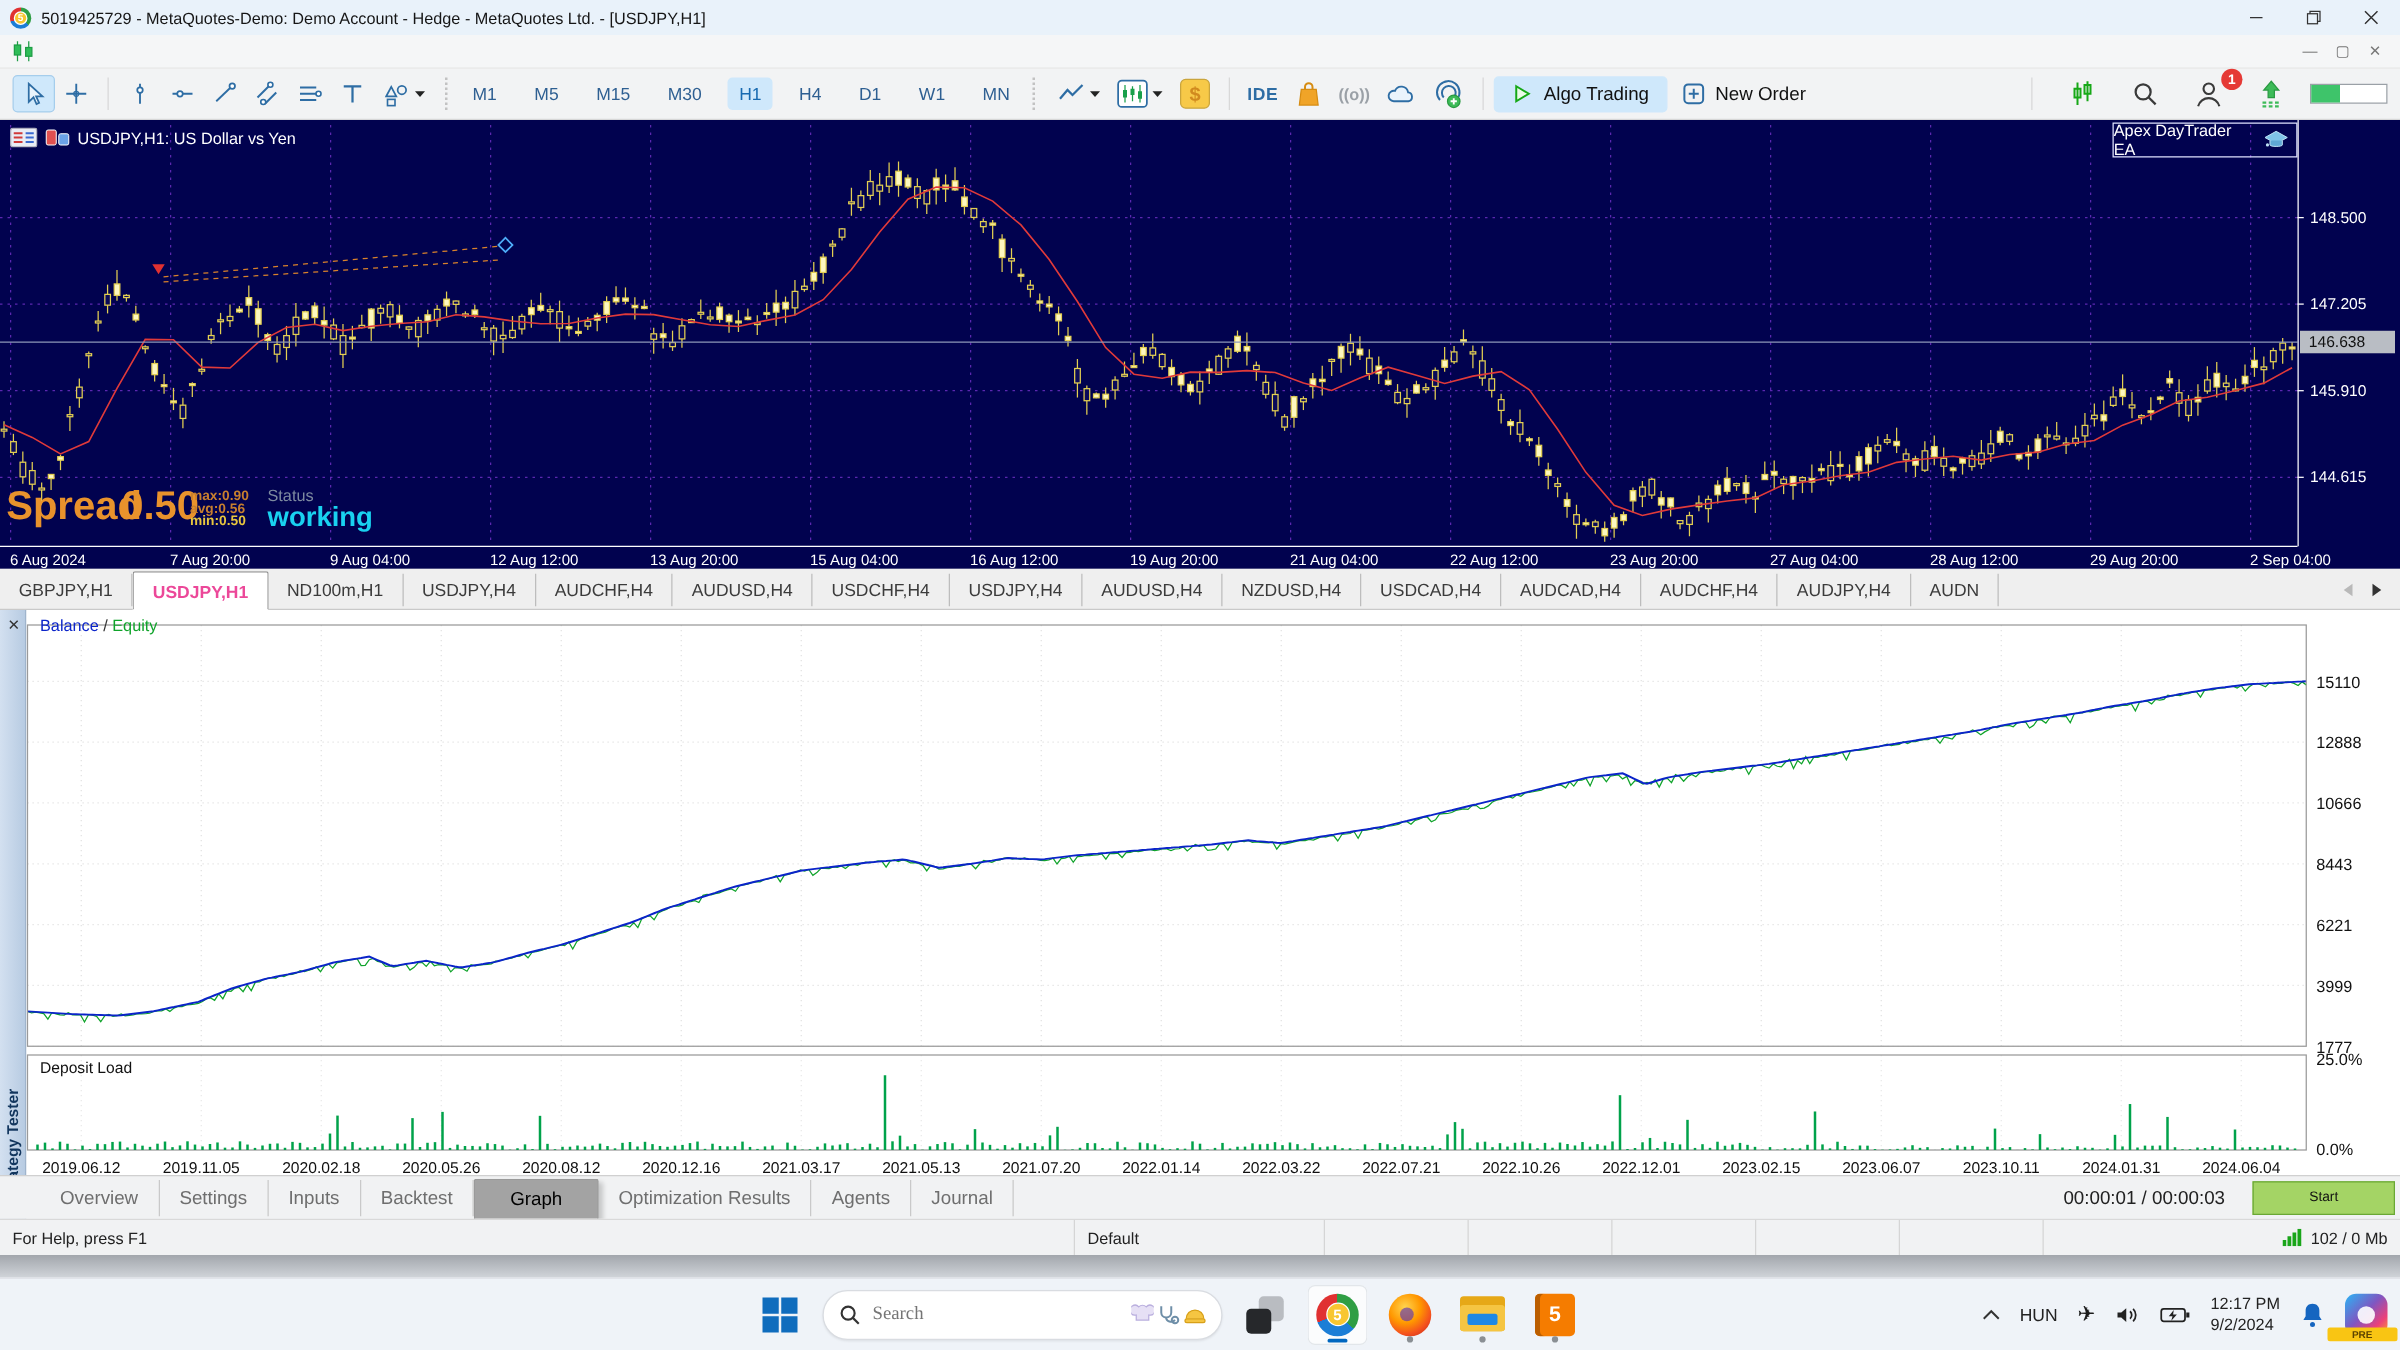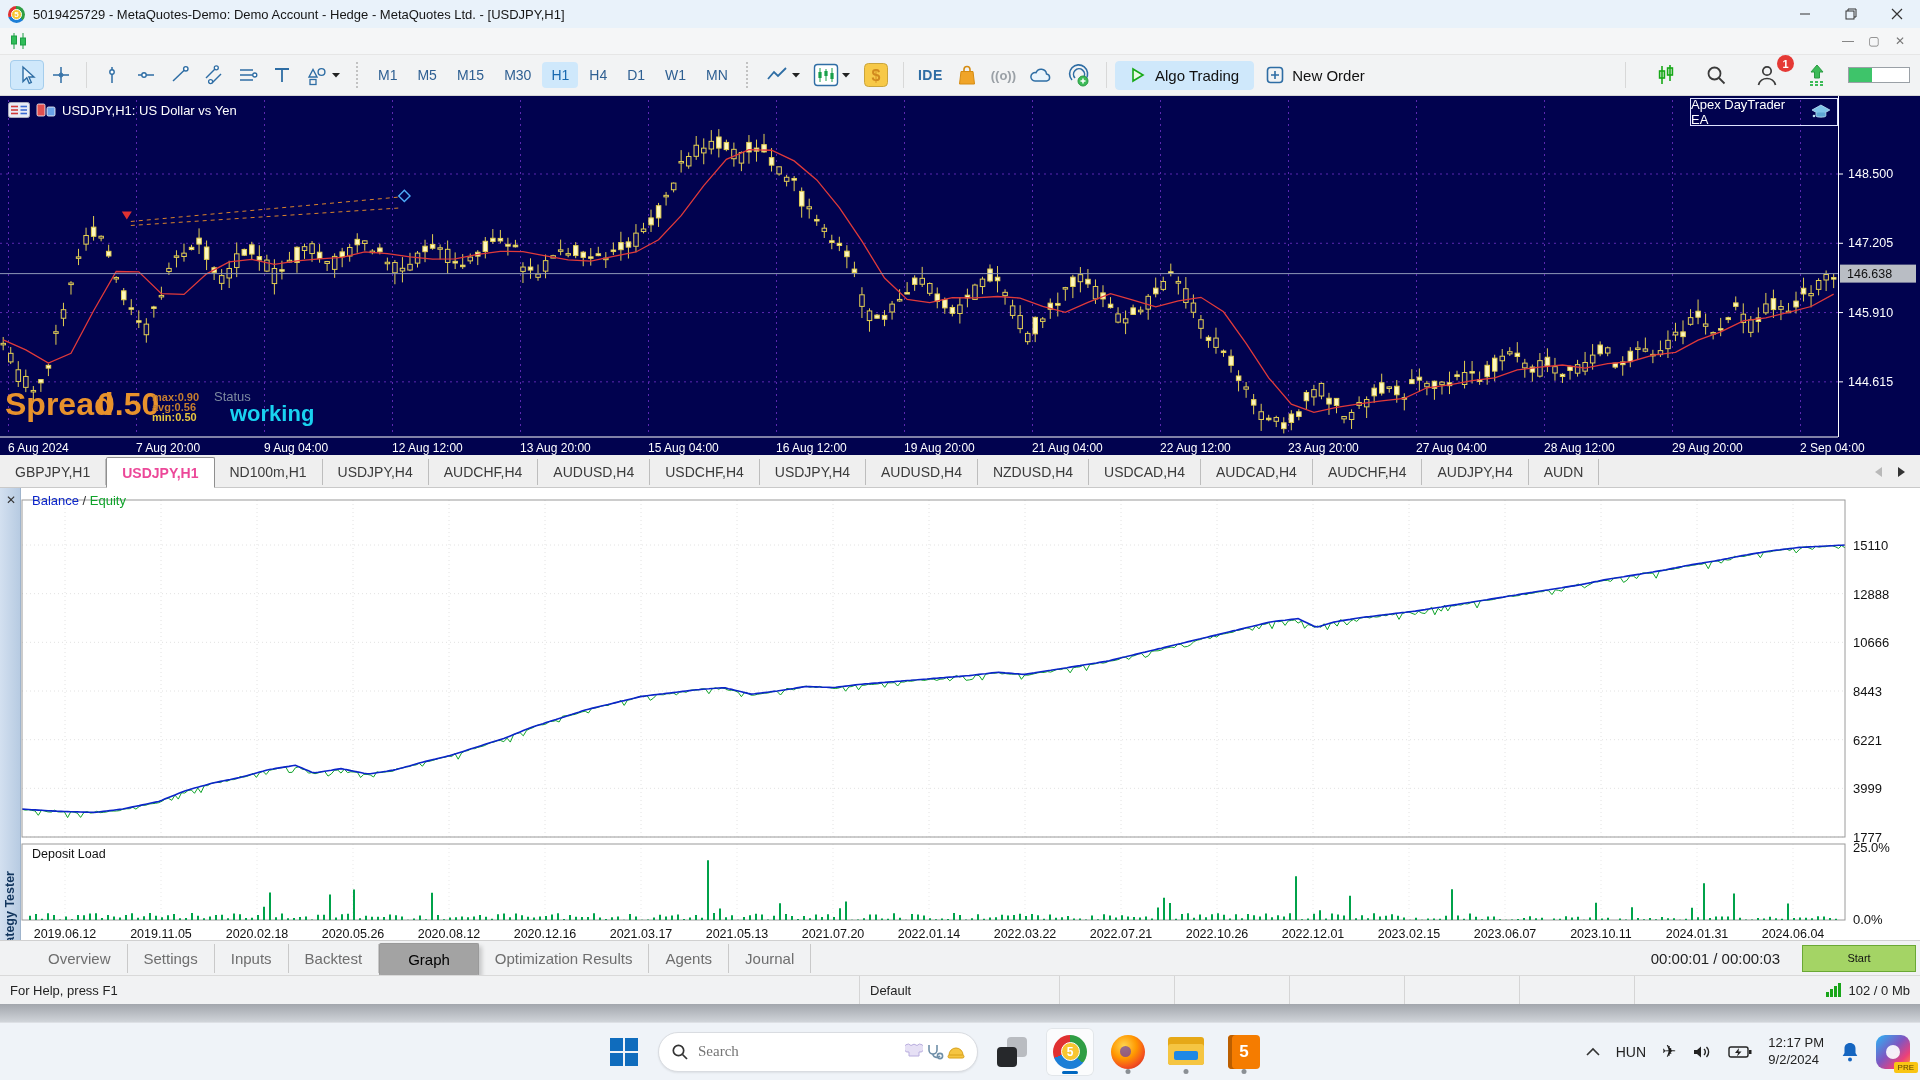"M1" #timeframes { gap: 2px -> 12px }
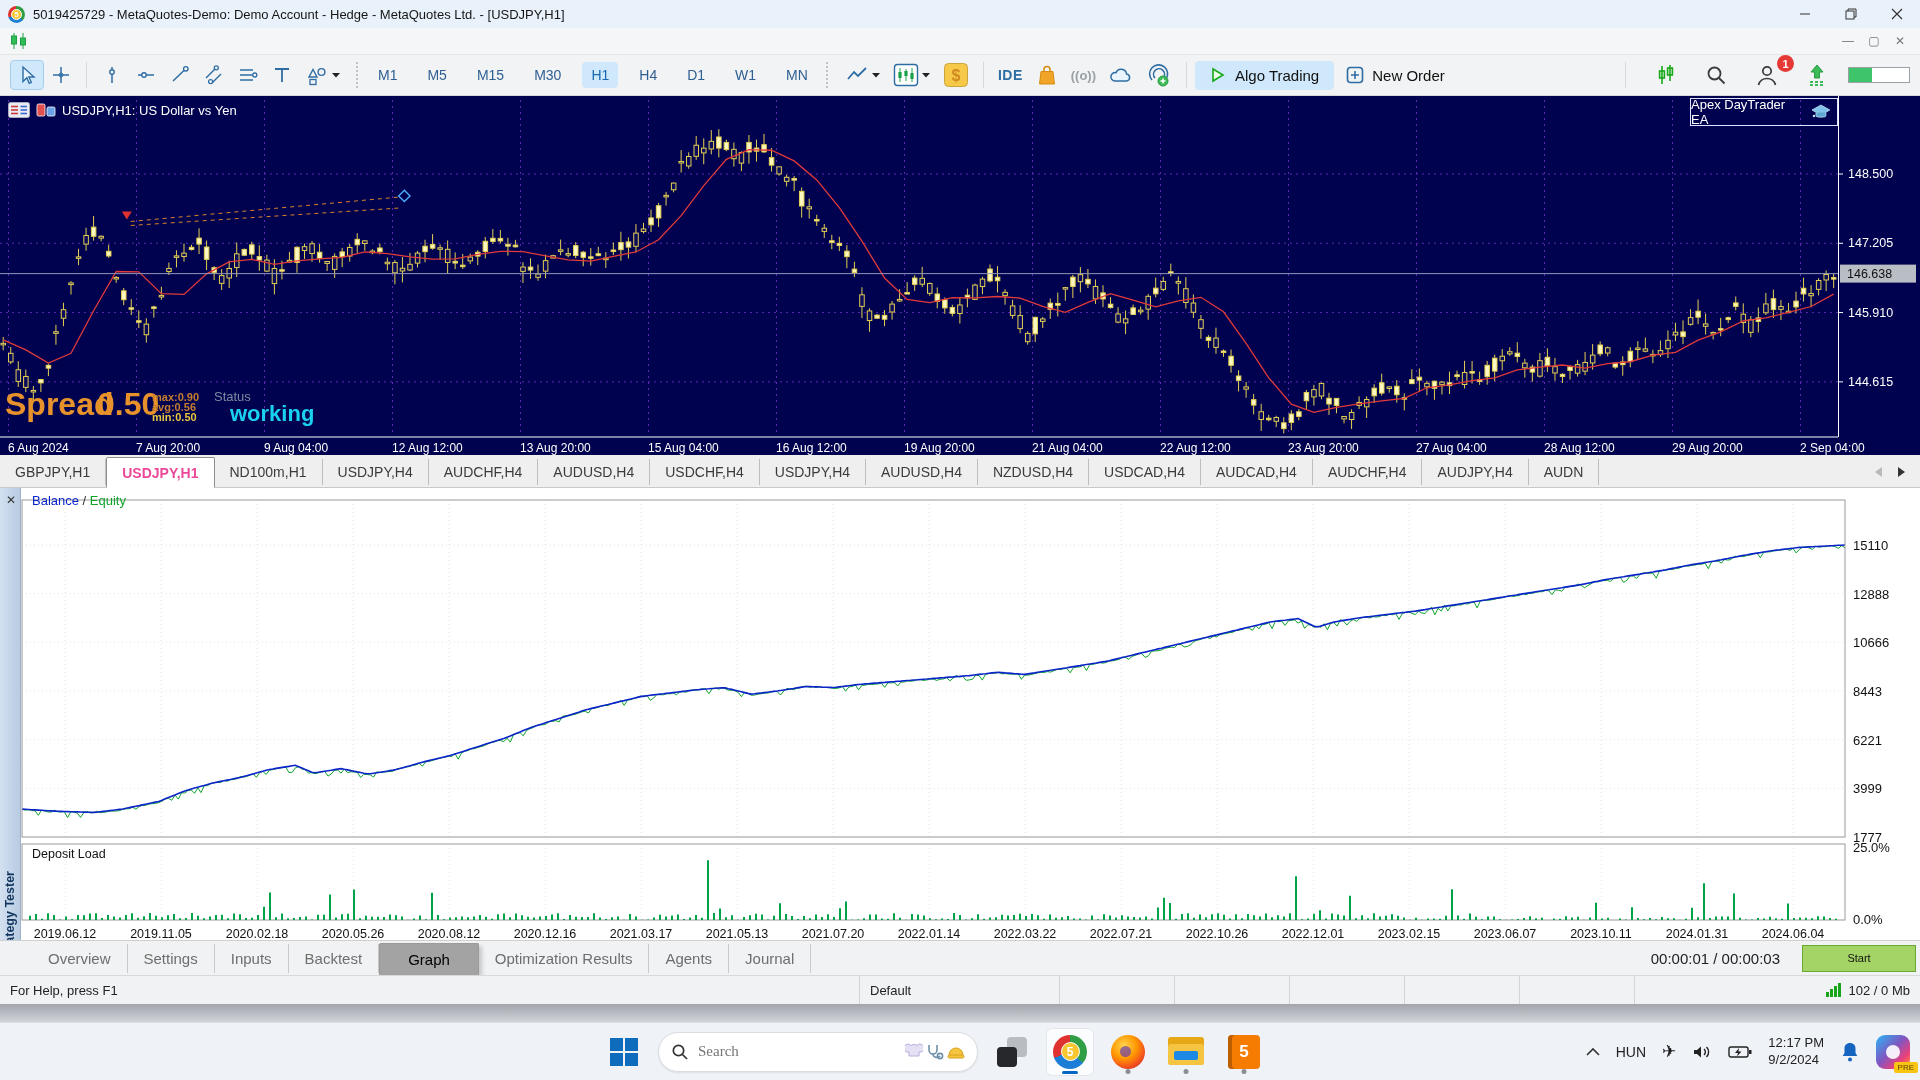"working" div.ov { left: 230px -> 214px }
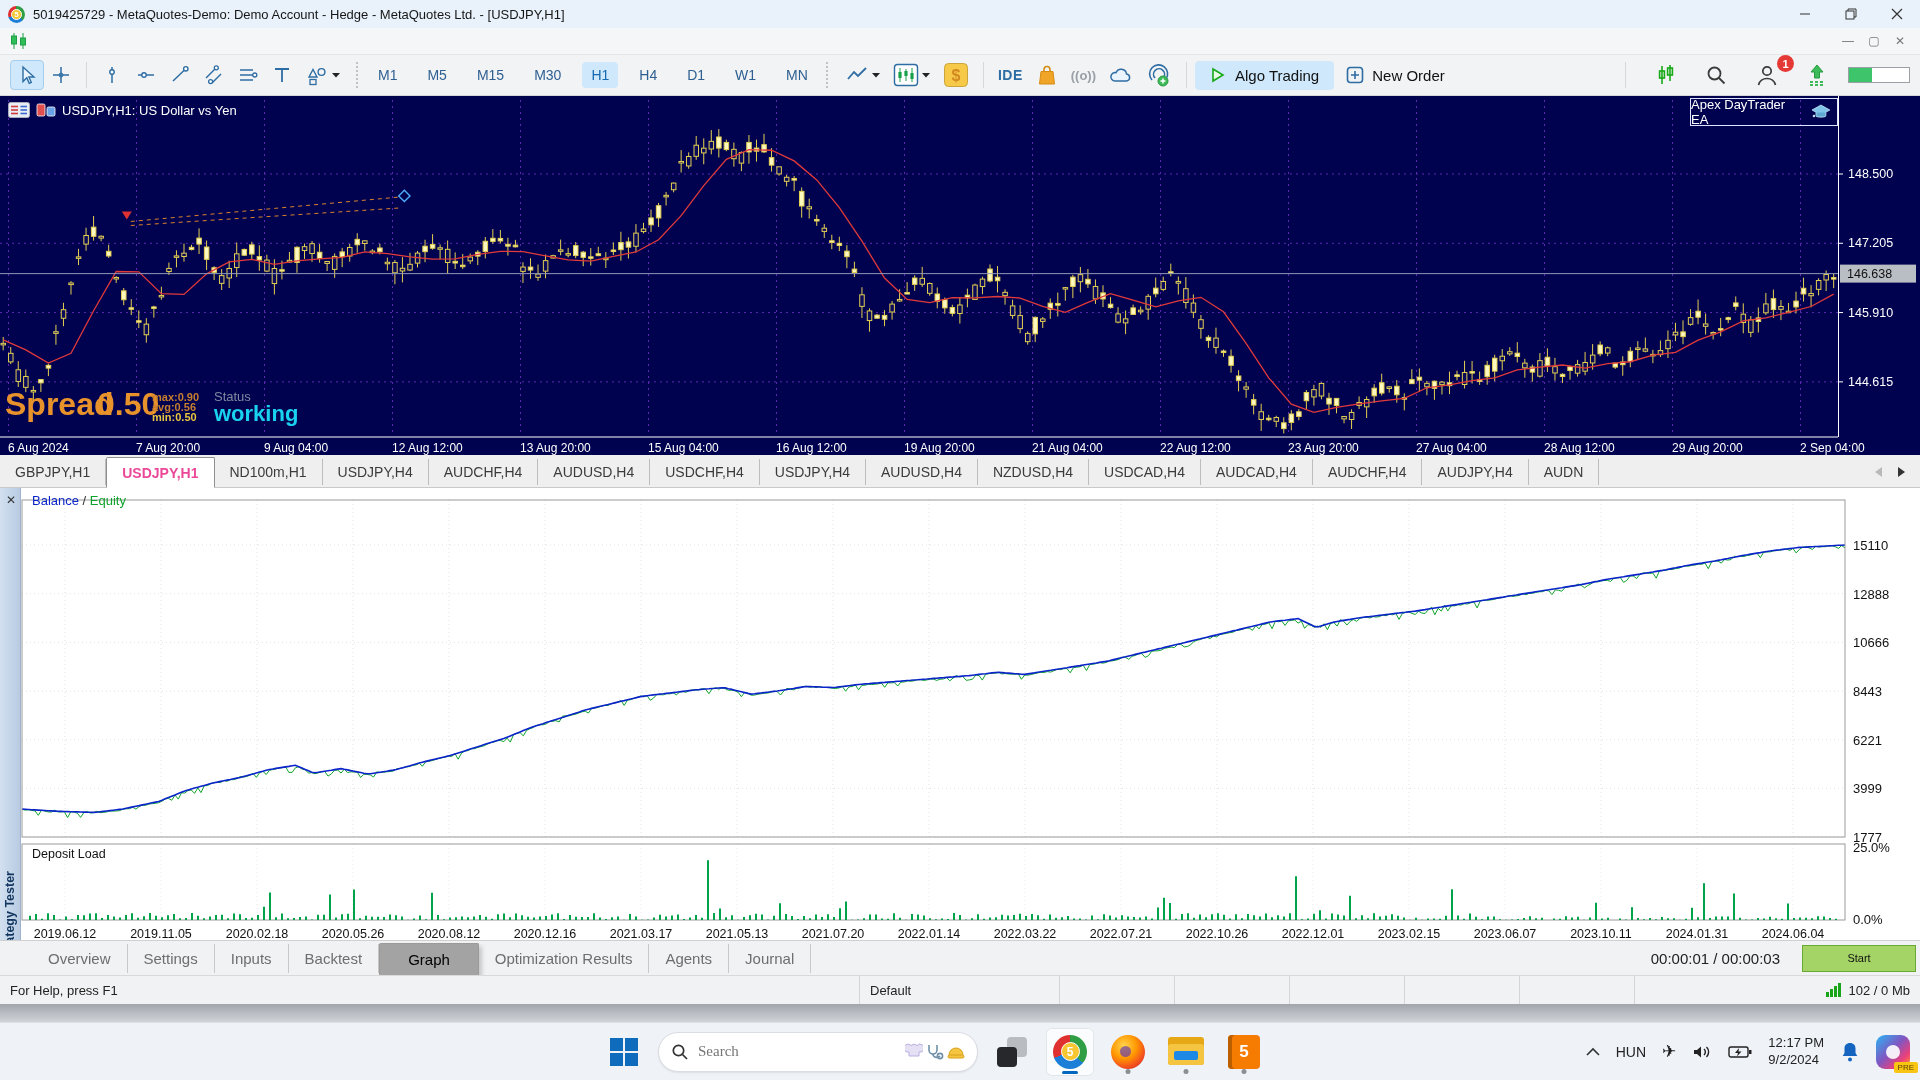"PRE" .pre { font-weight: normal -> bold; padding: 1px 4px -> 1px 20px }
